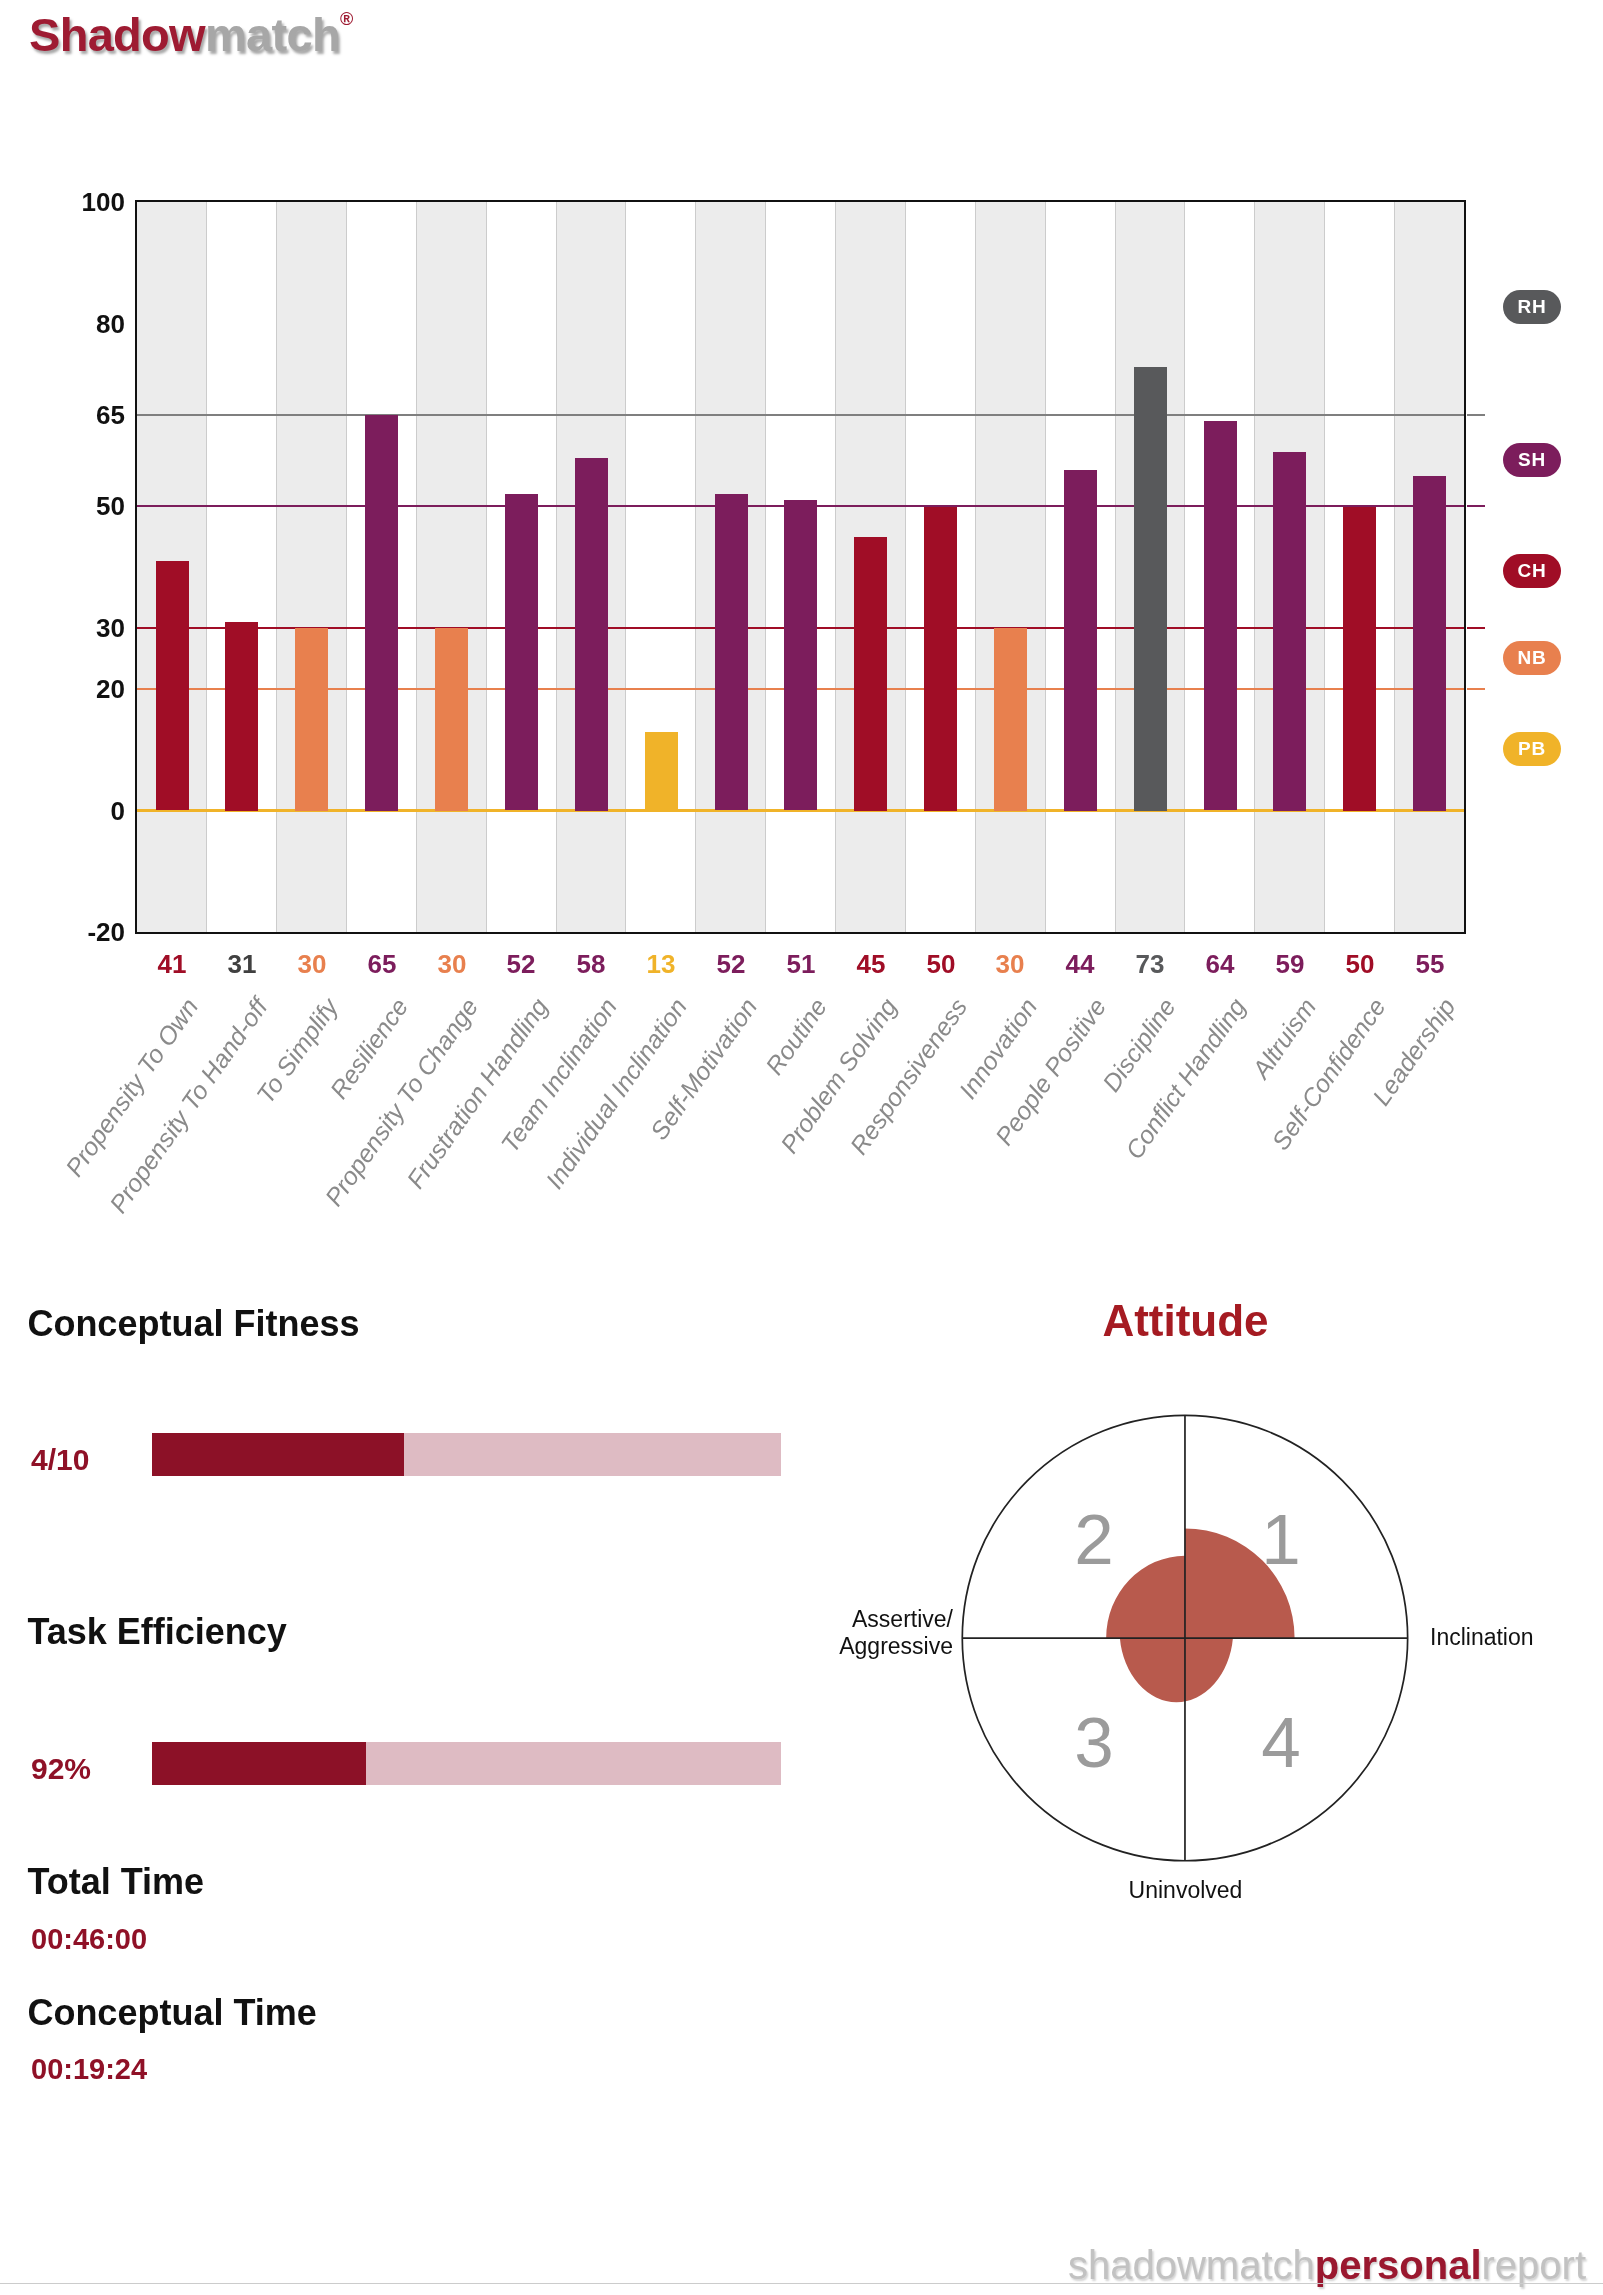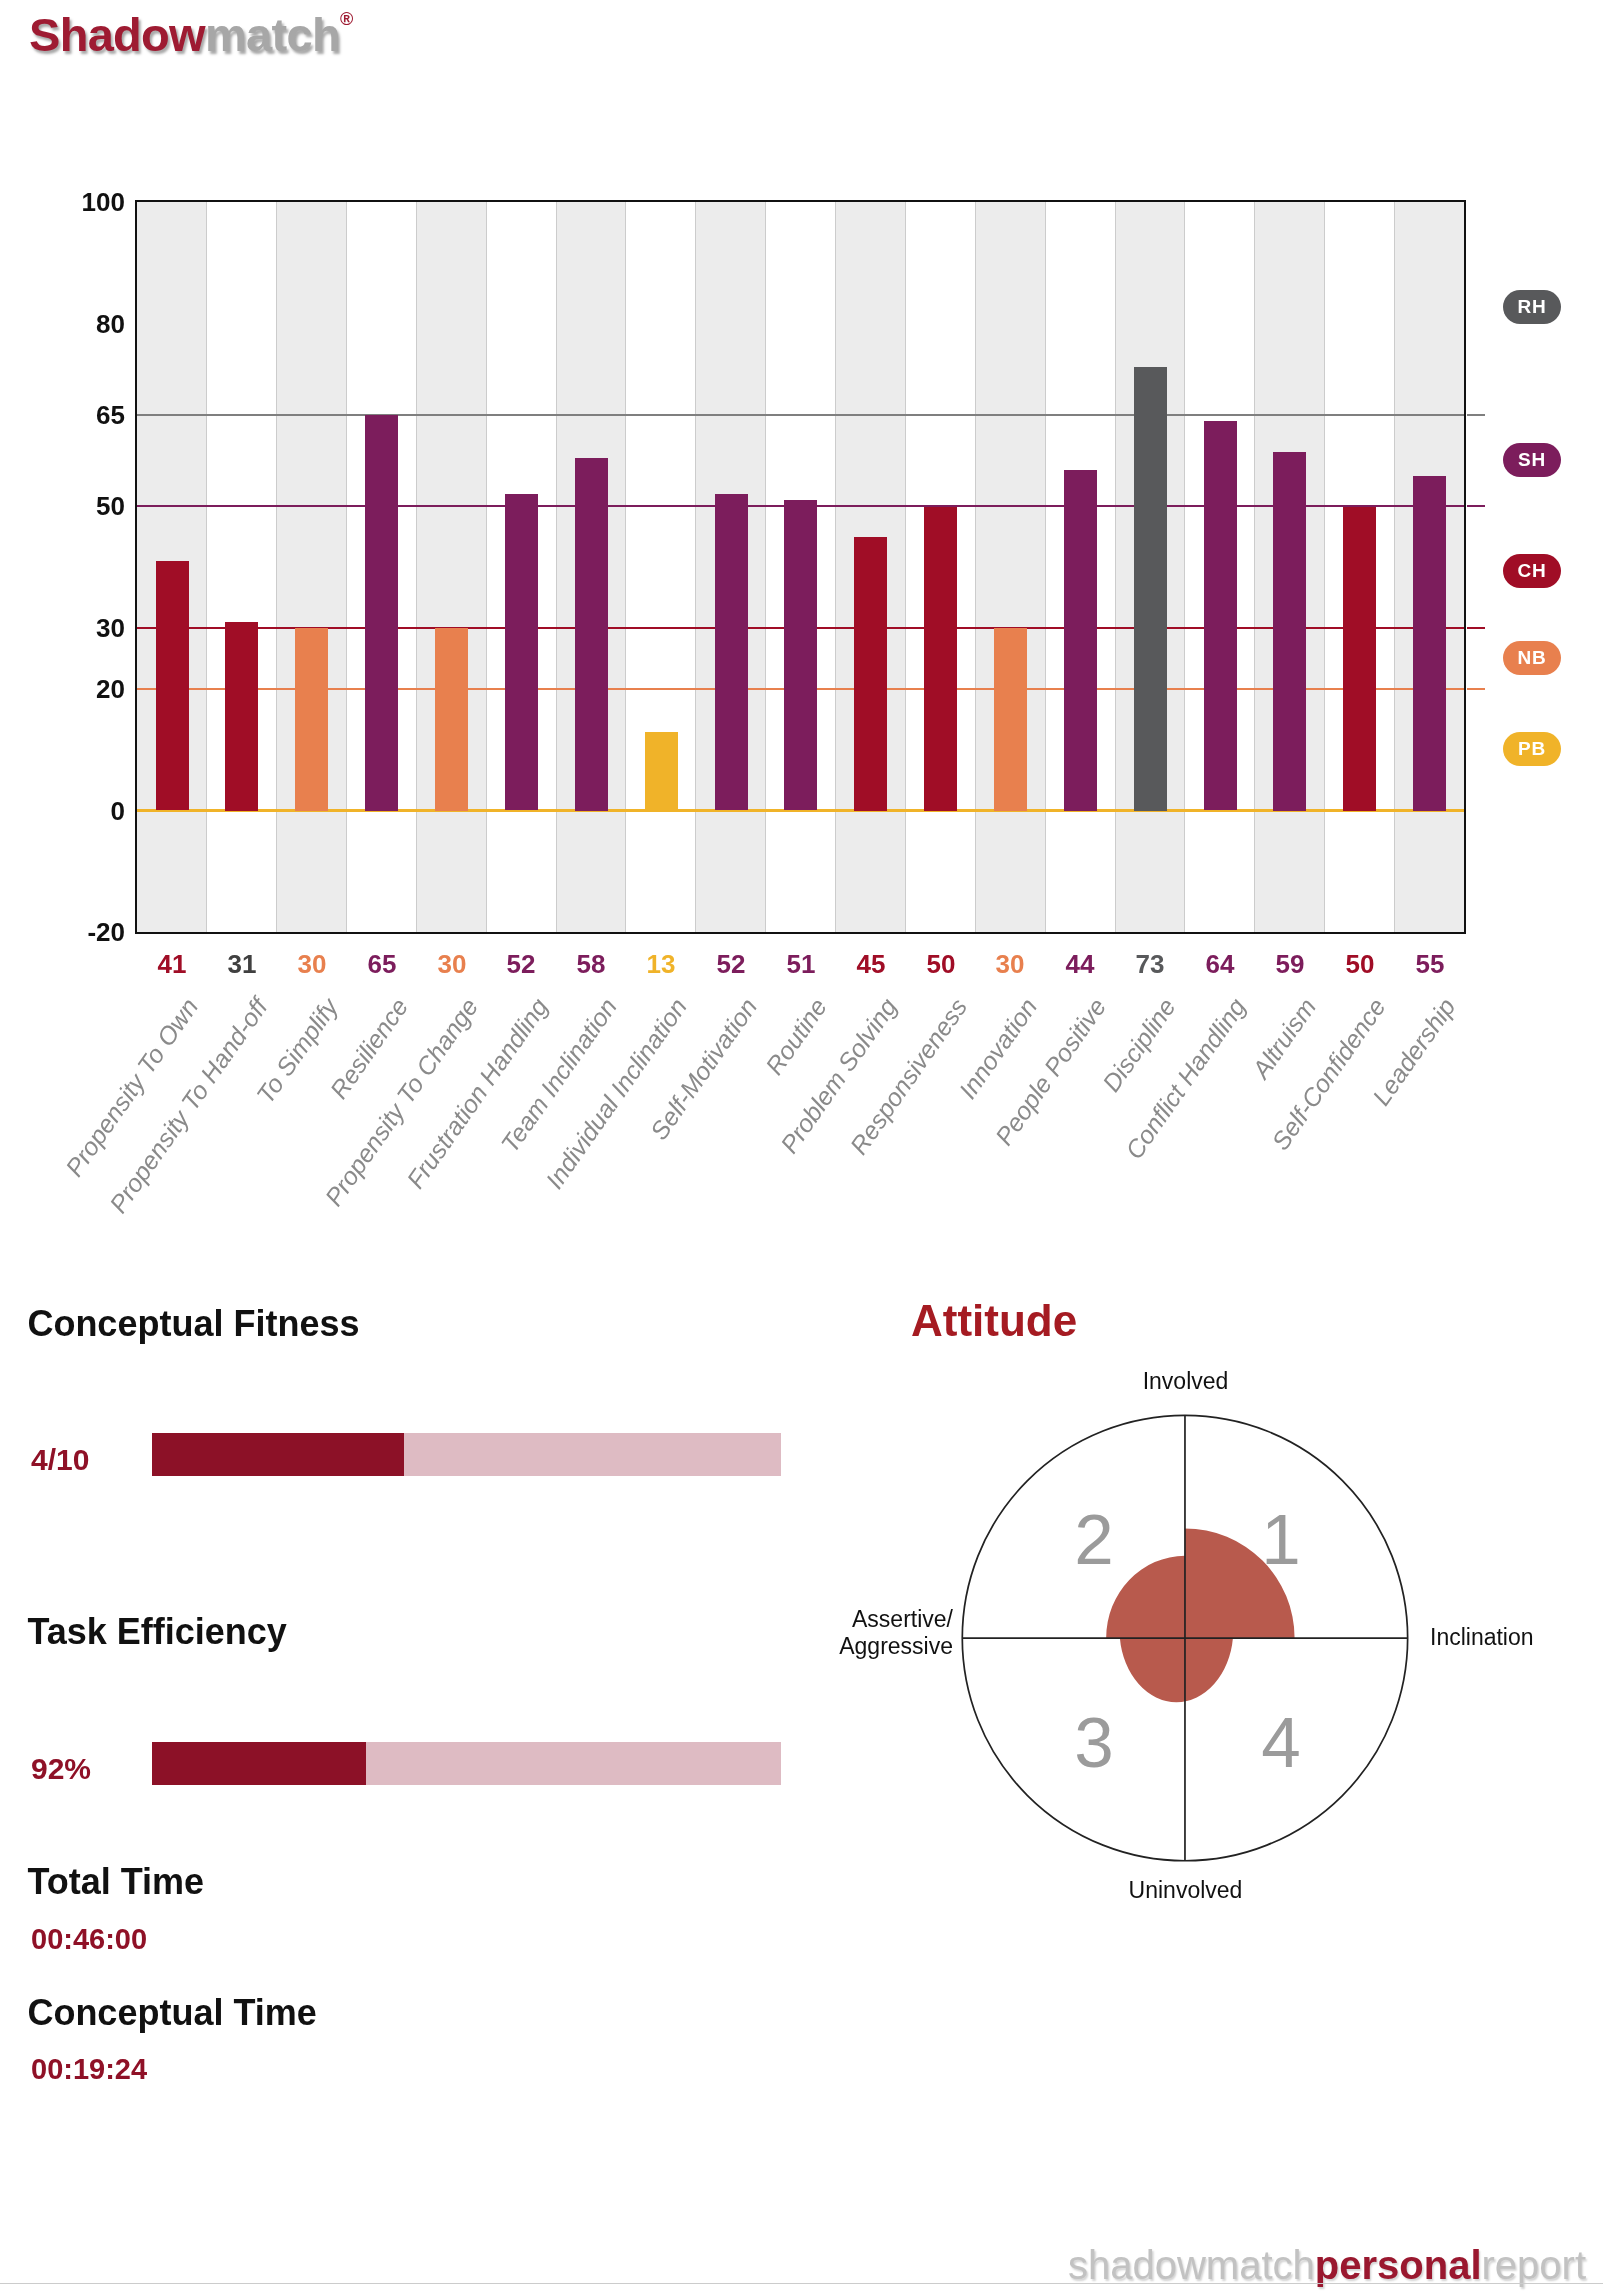"Attitude" .att-title { text-align: left -> center }
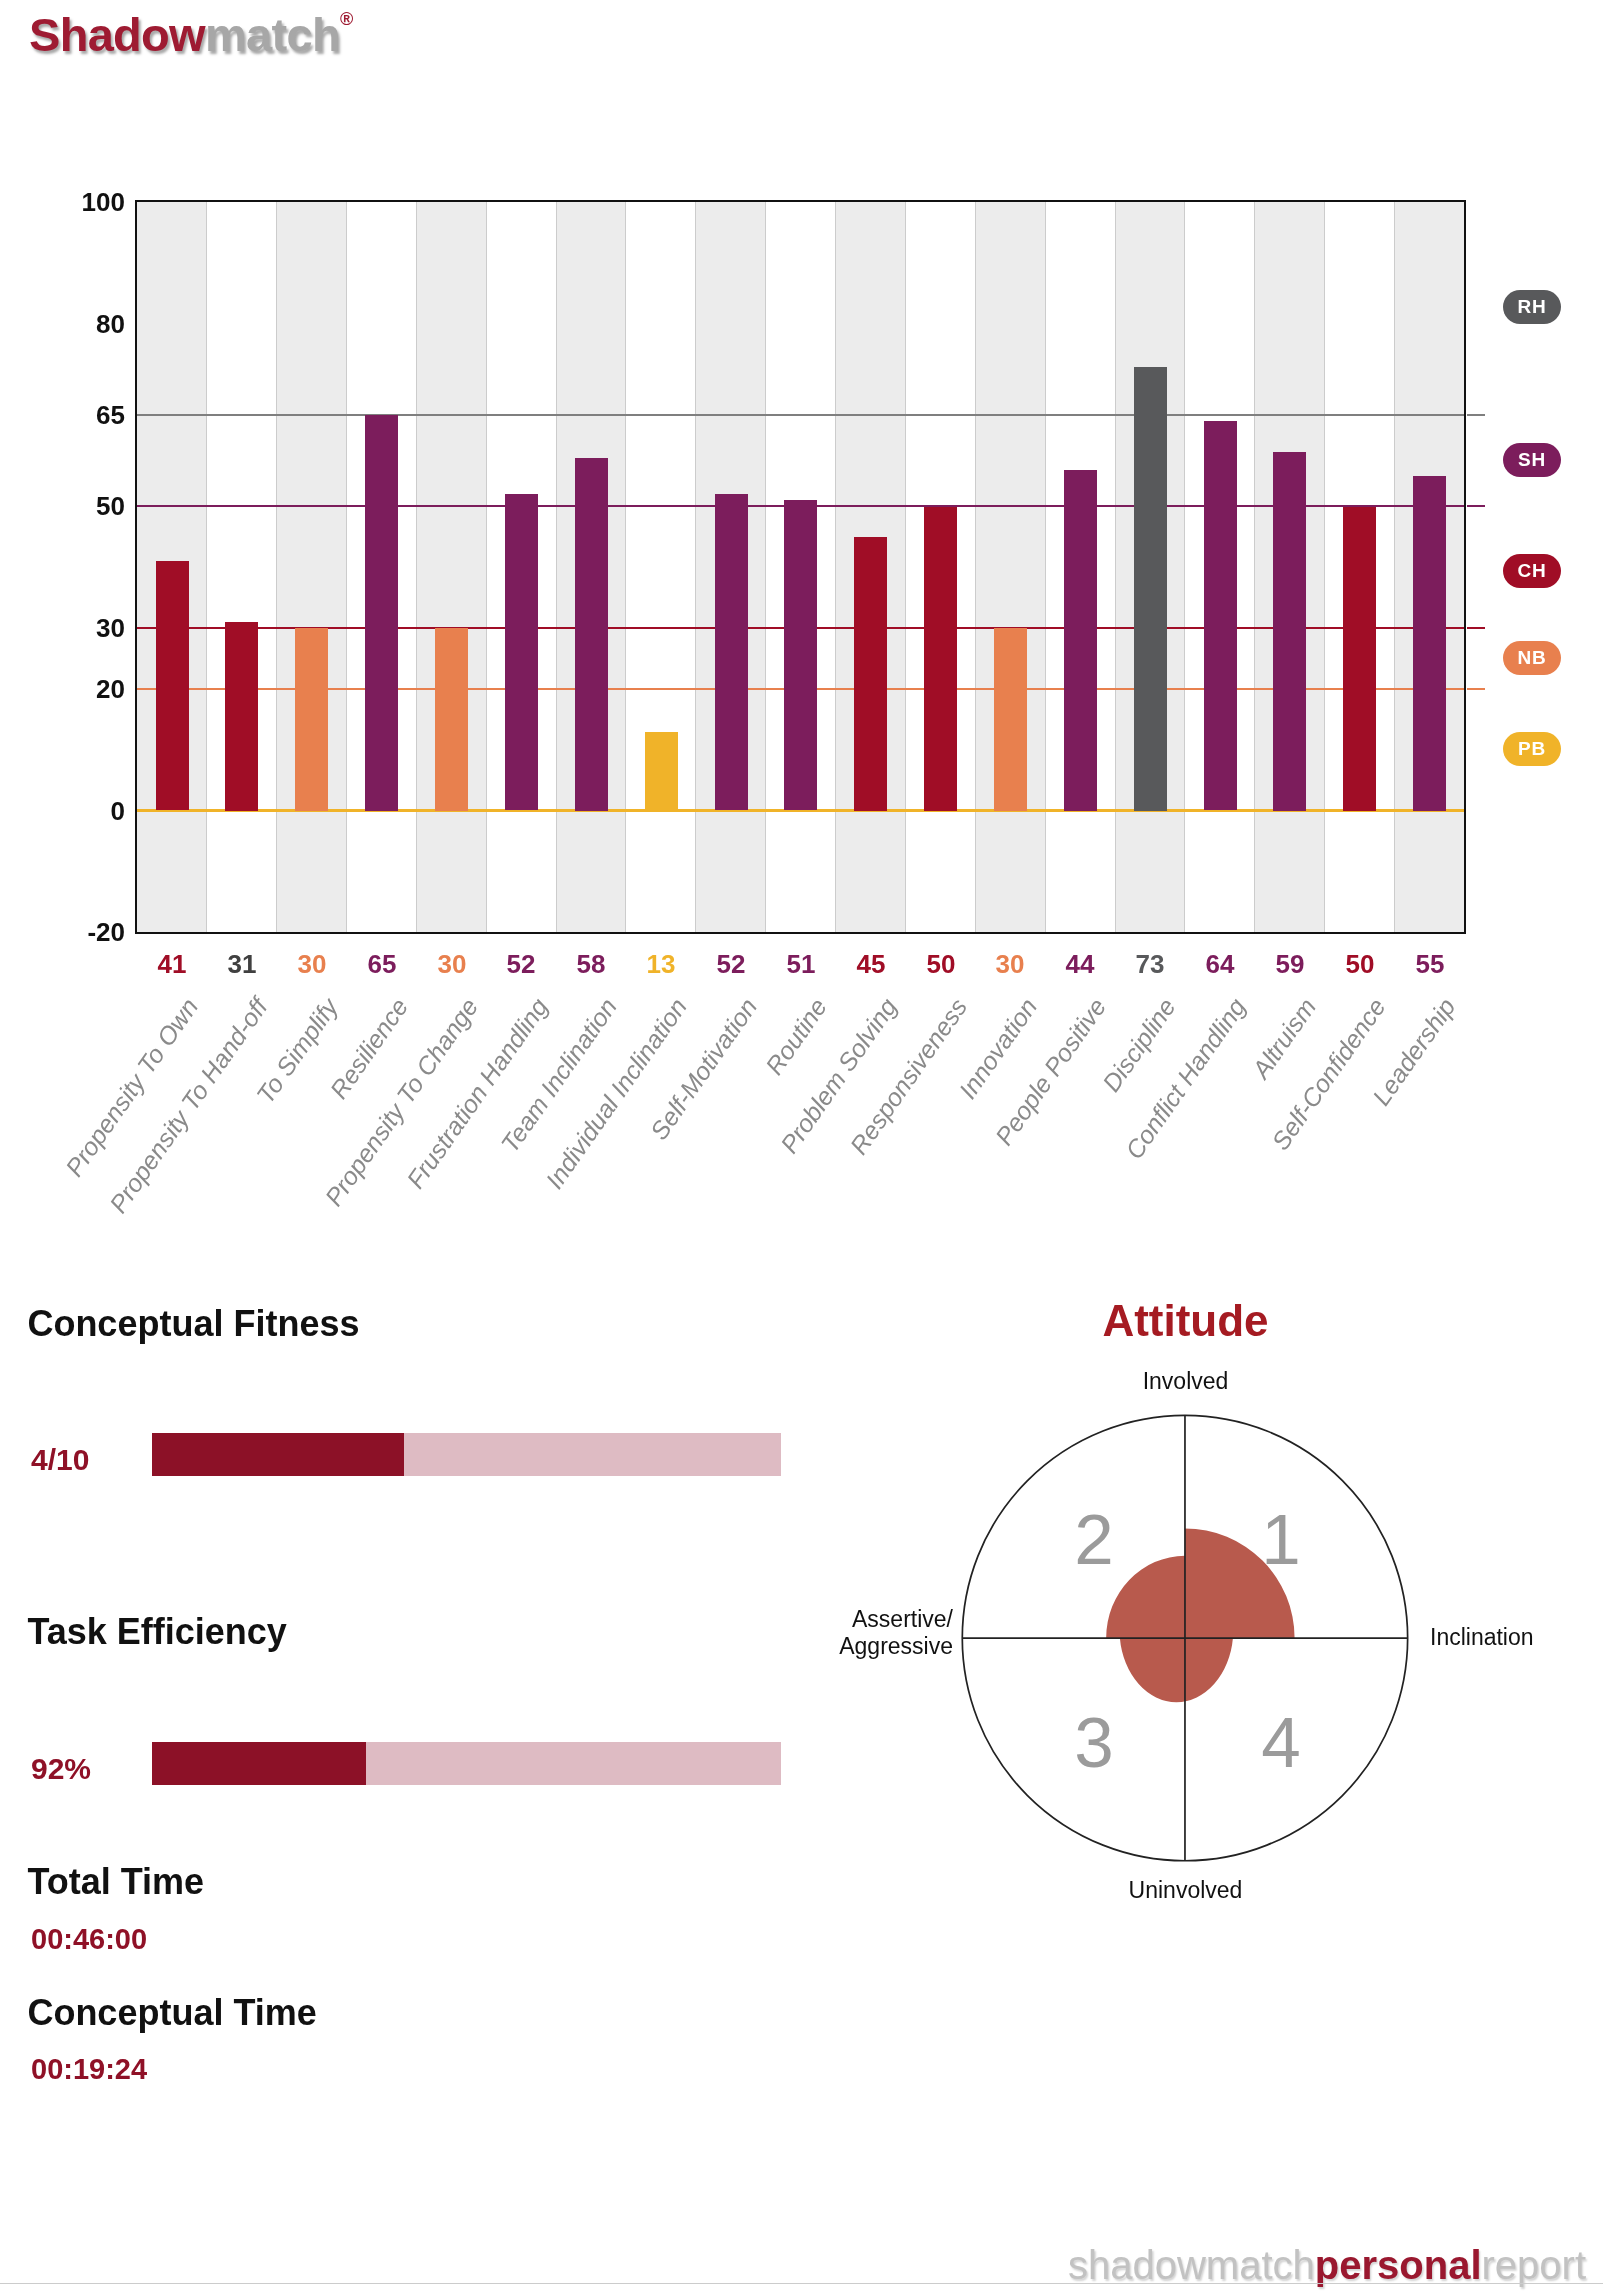"Involved" div.att-label { html: <div>Involved</div> -> none }
